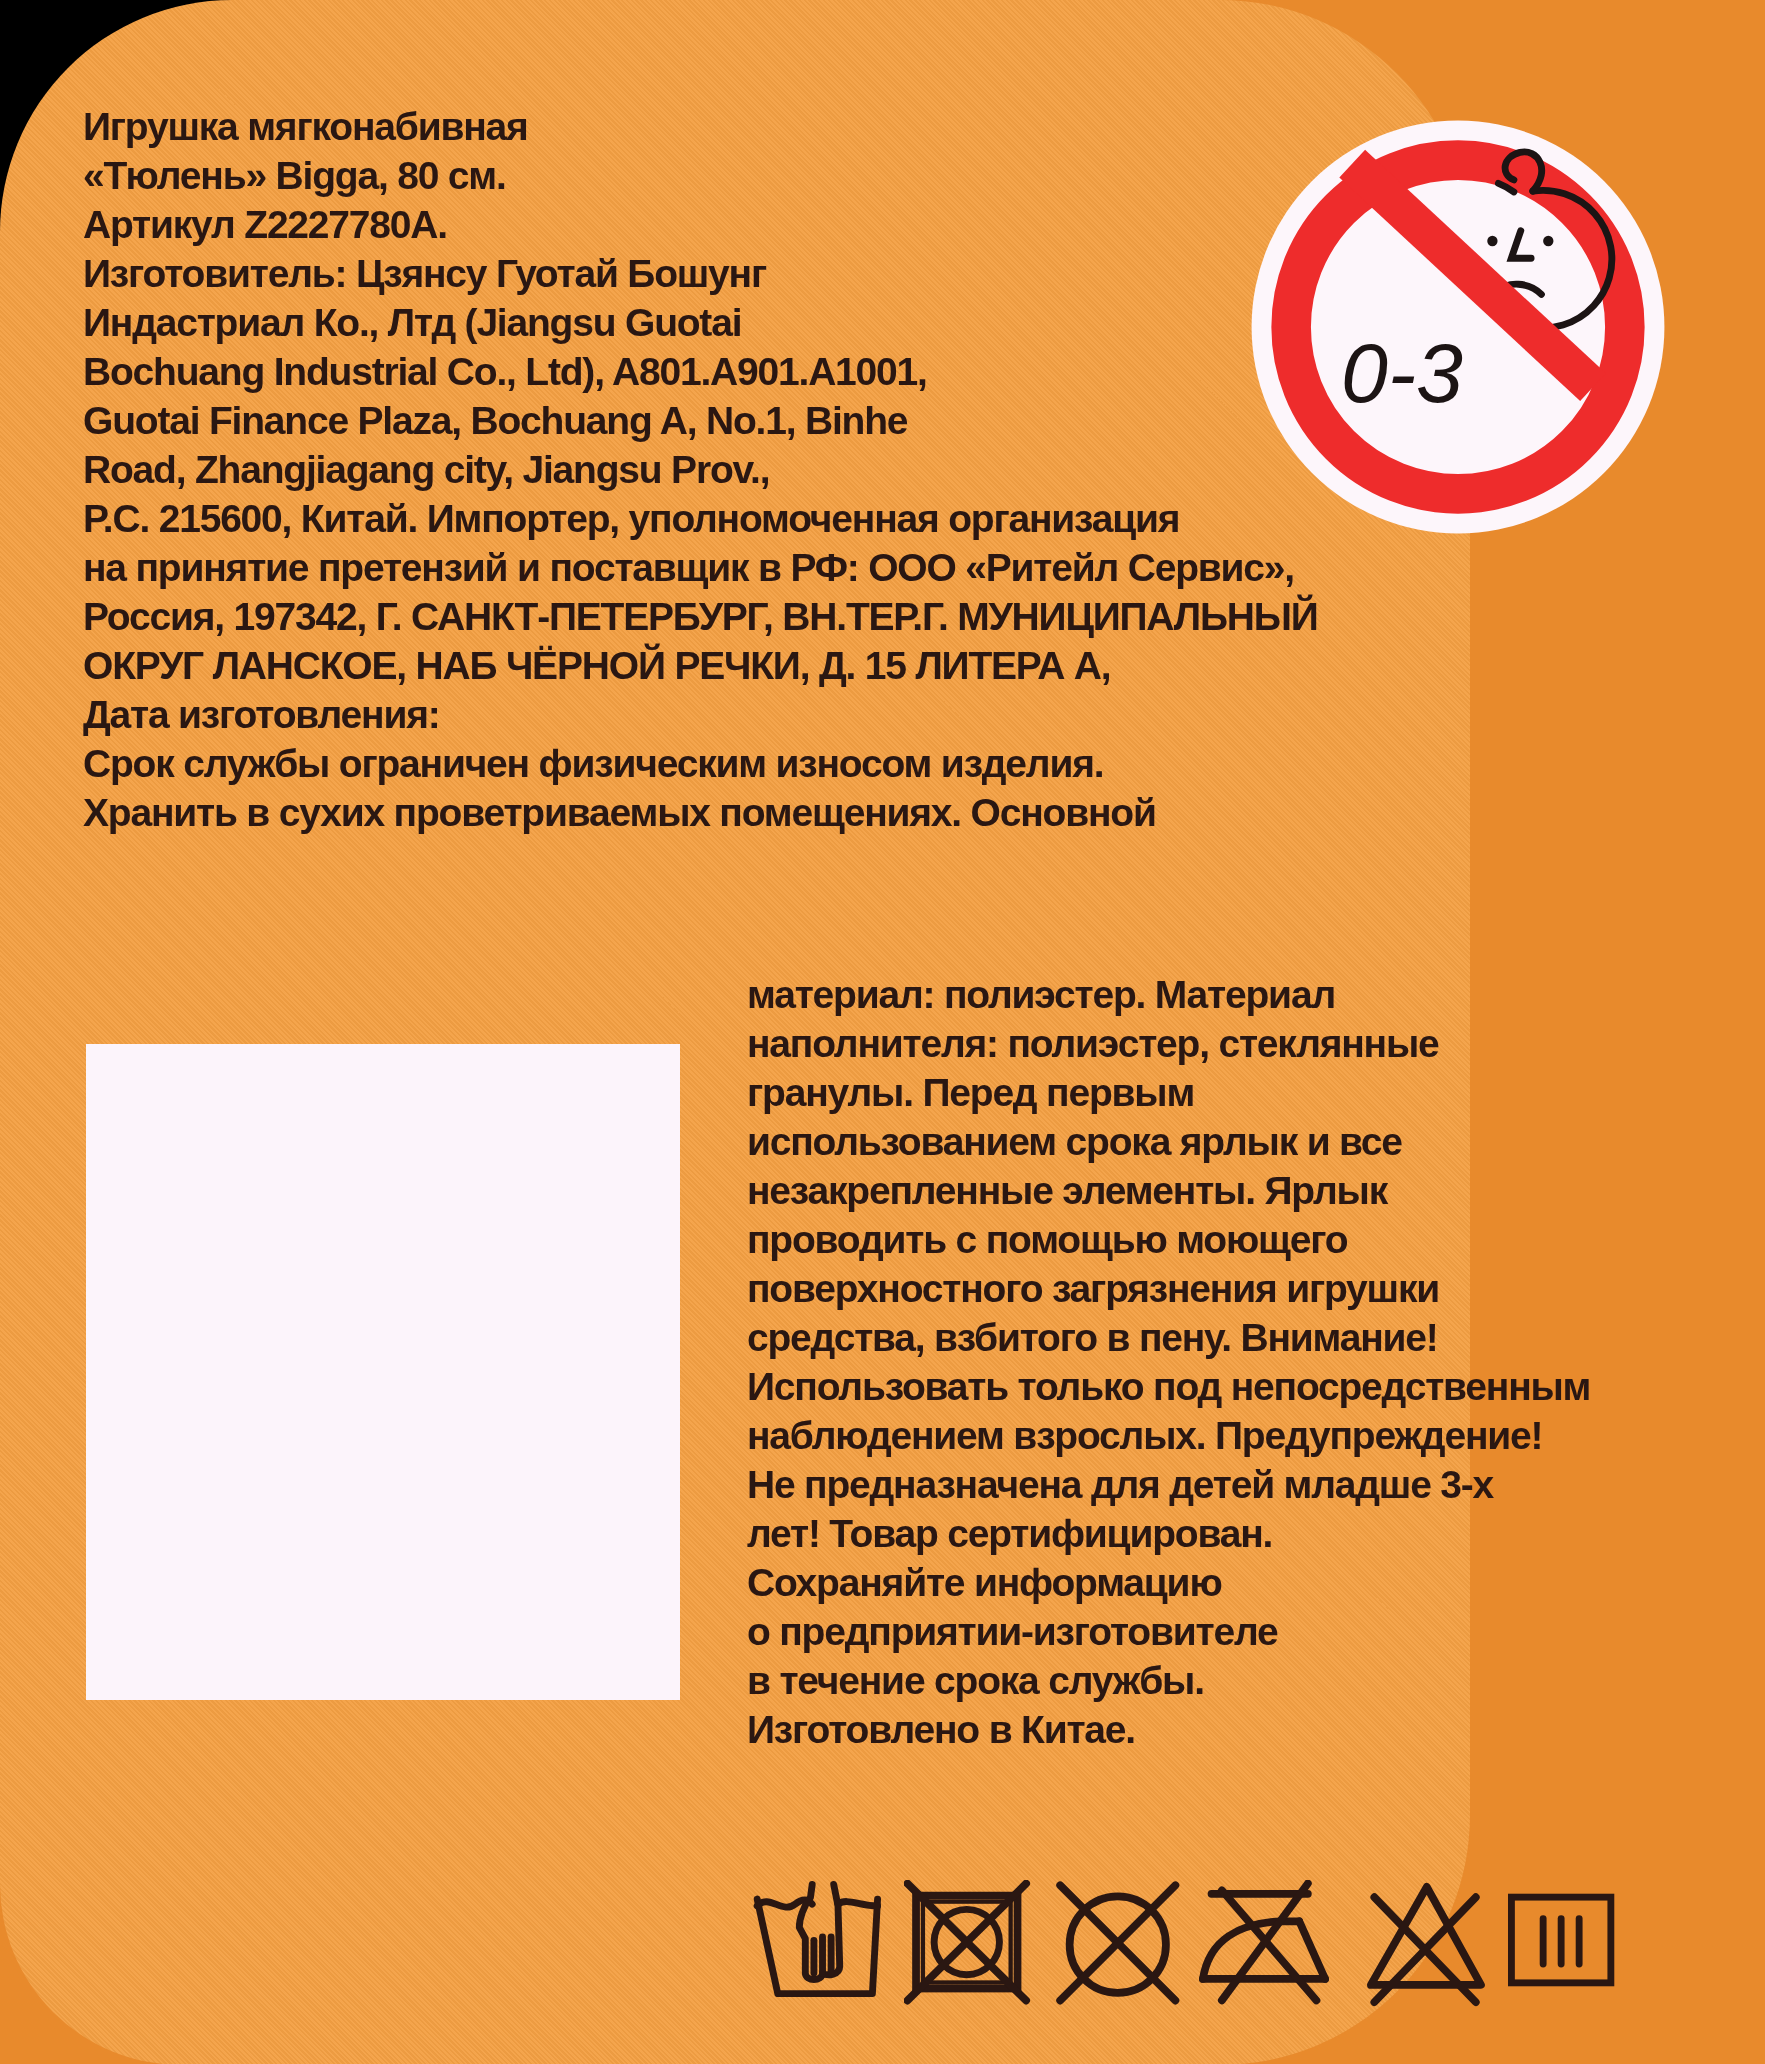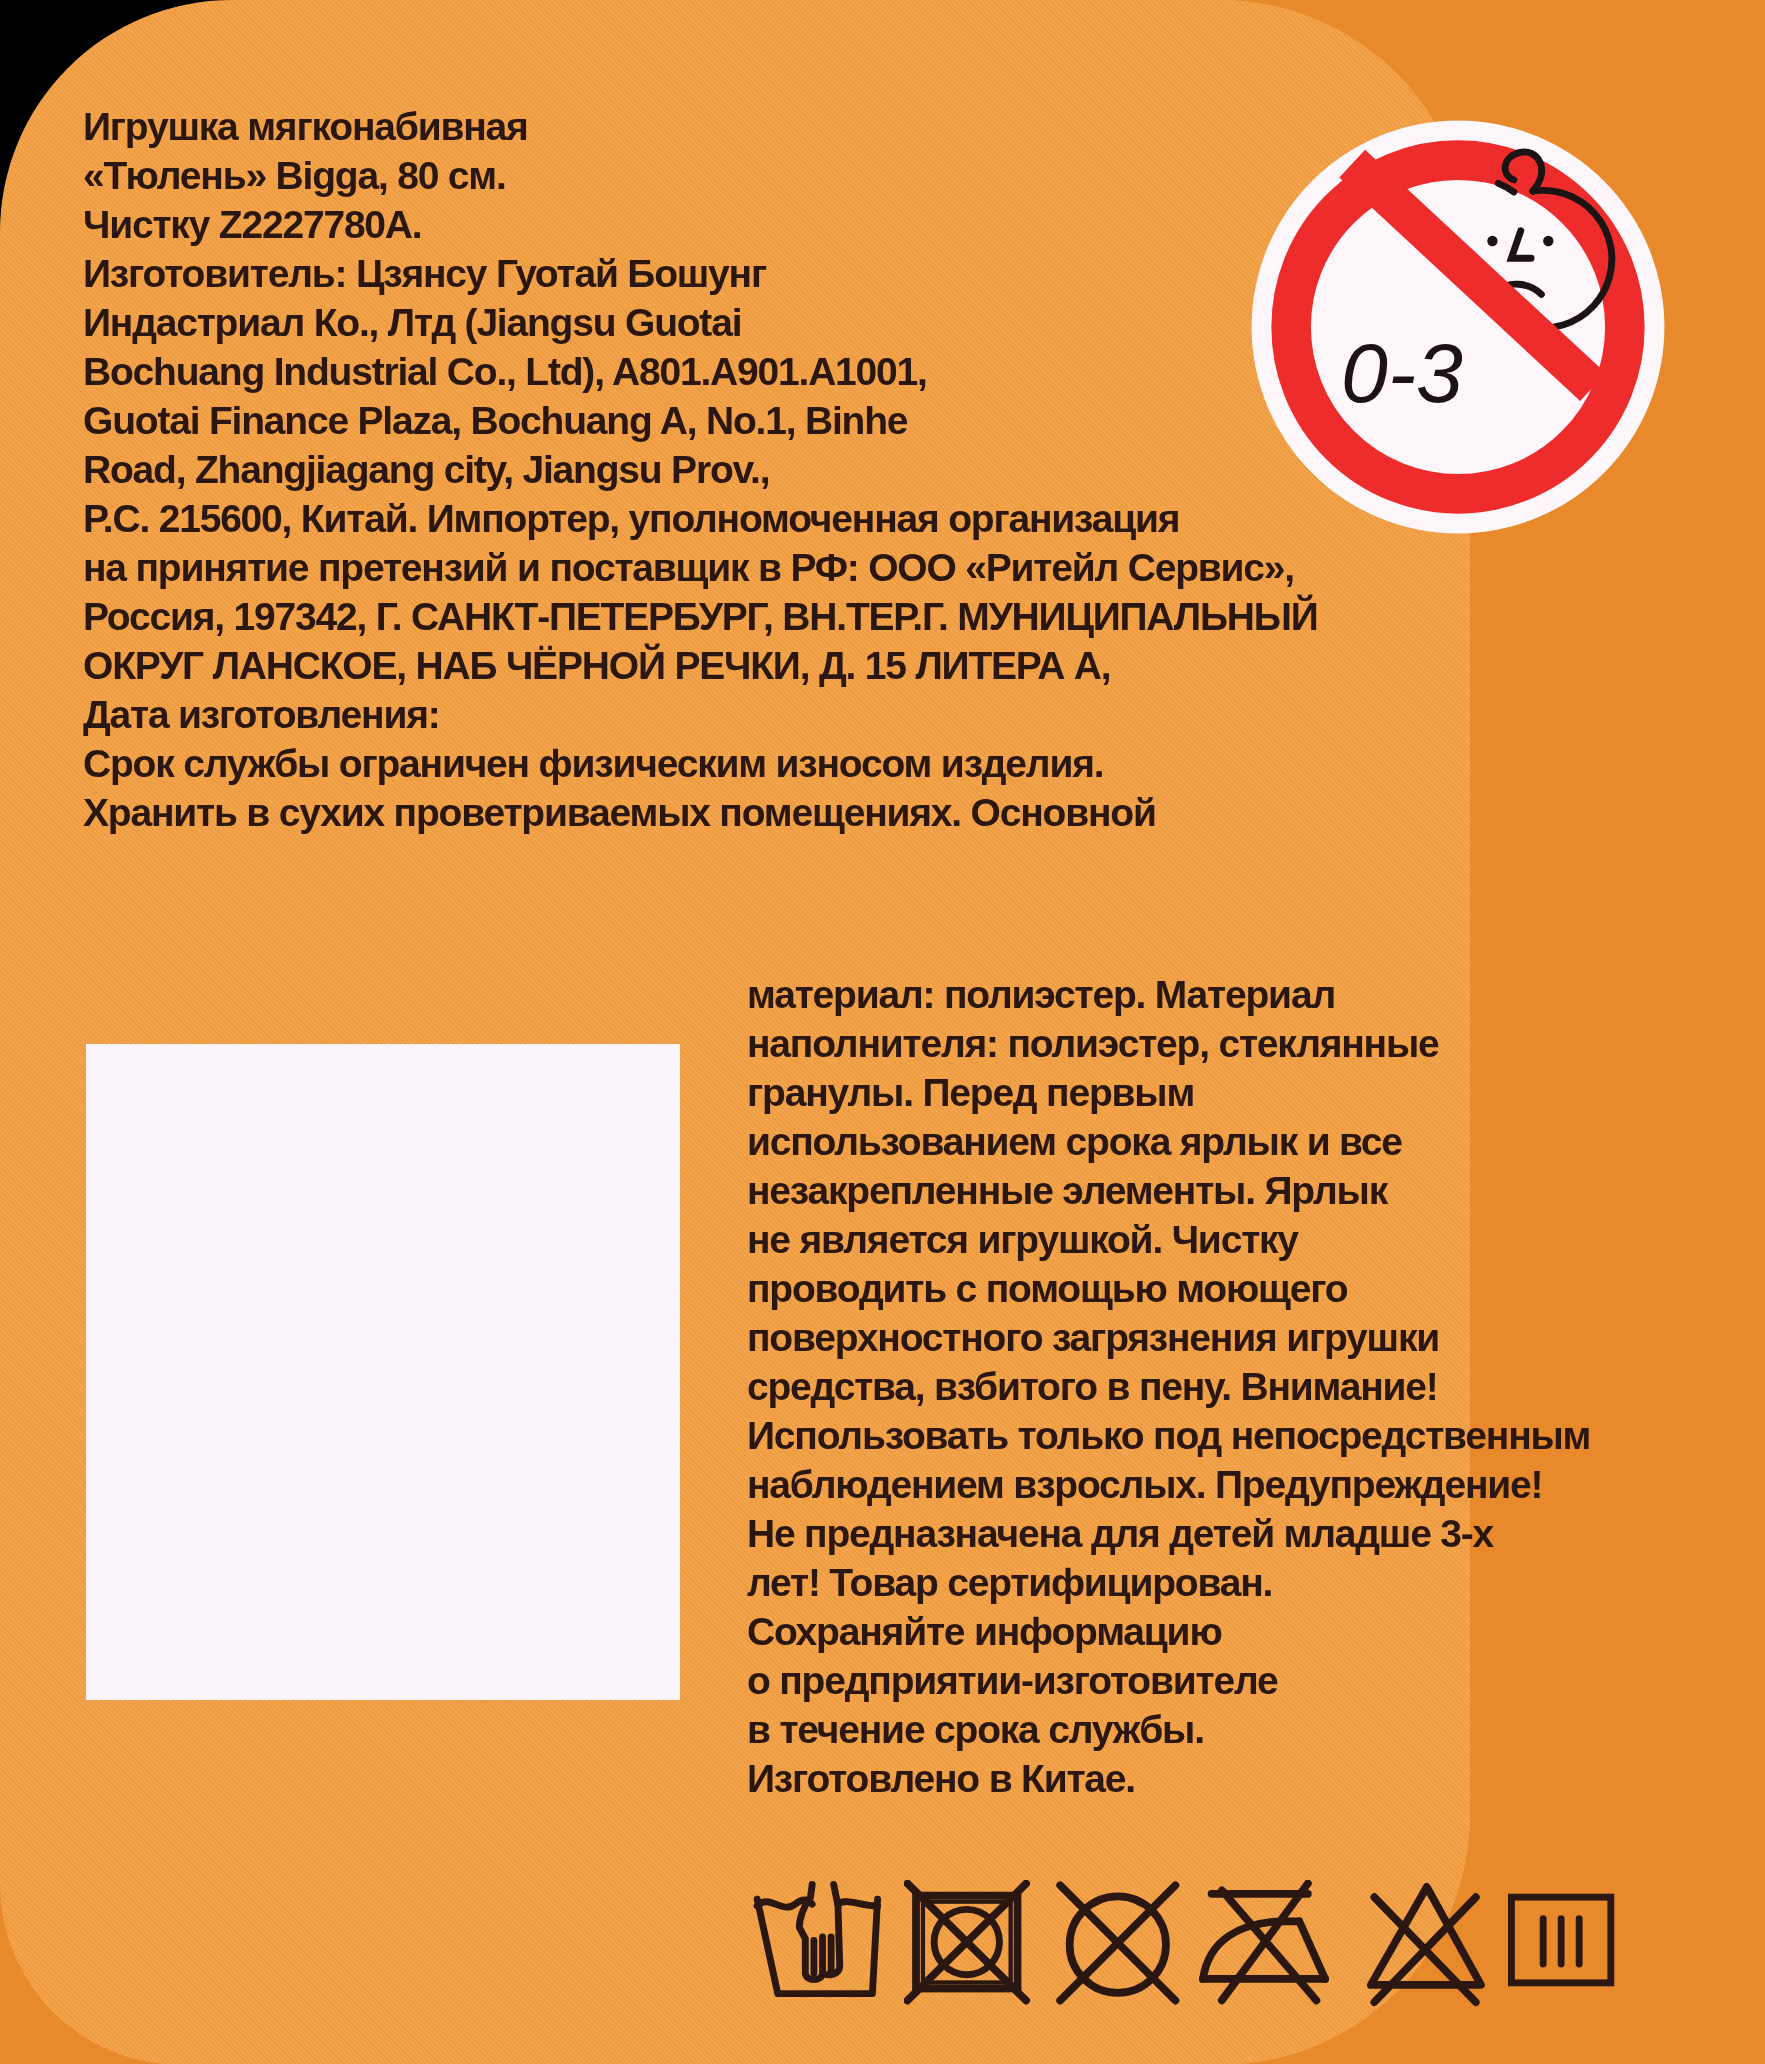"Чистку Z2227780A." span.line { text: Чистку -> Артикул }
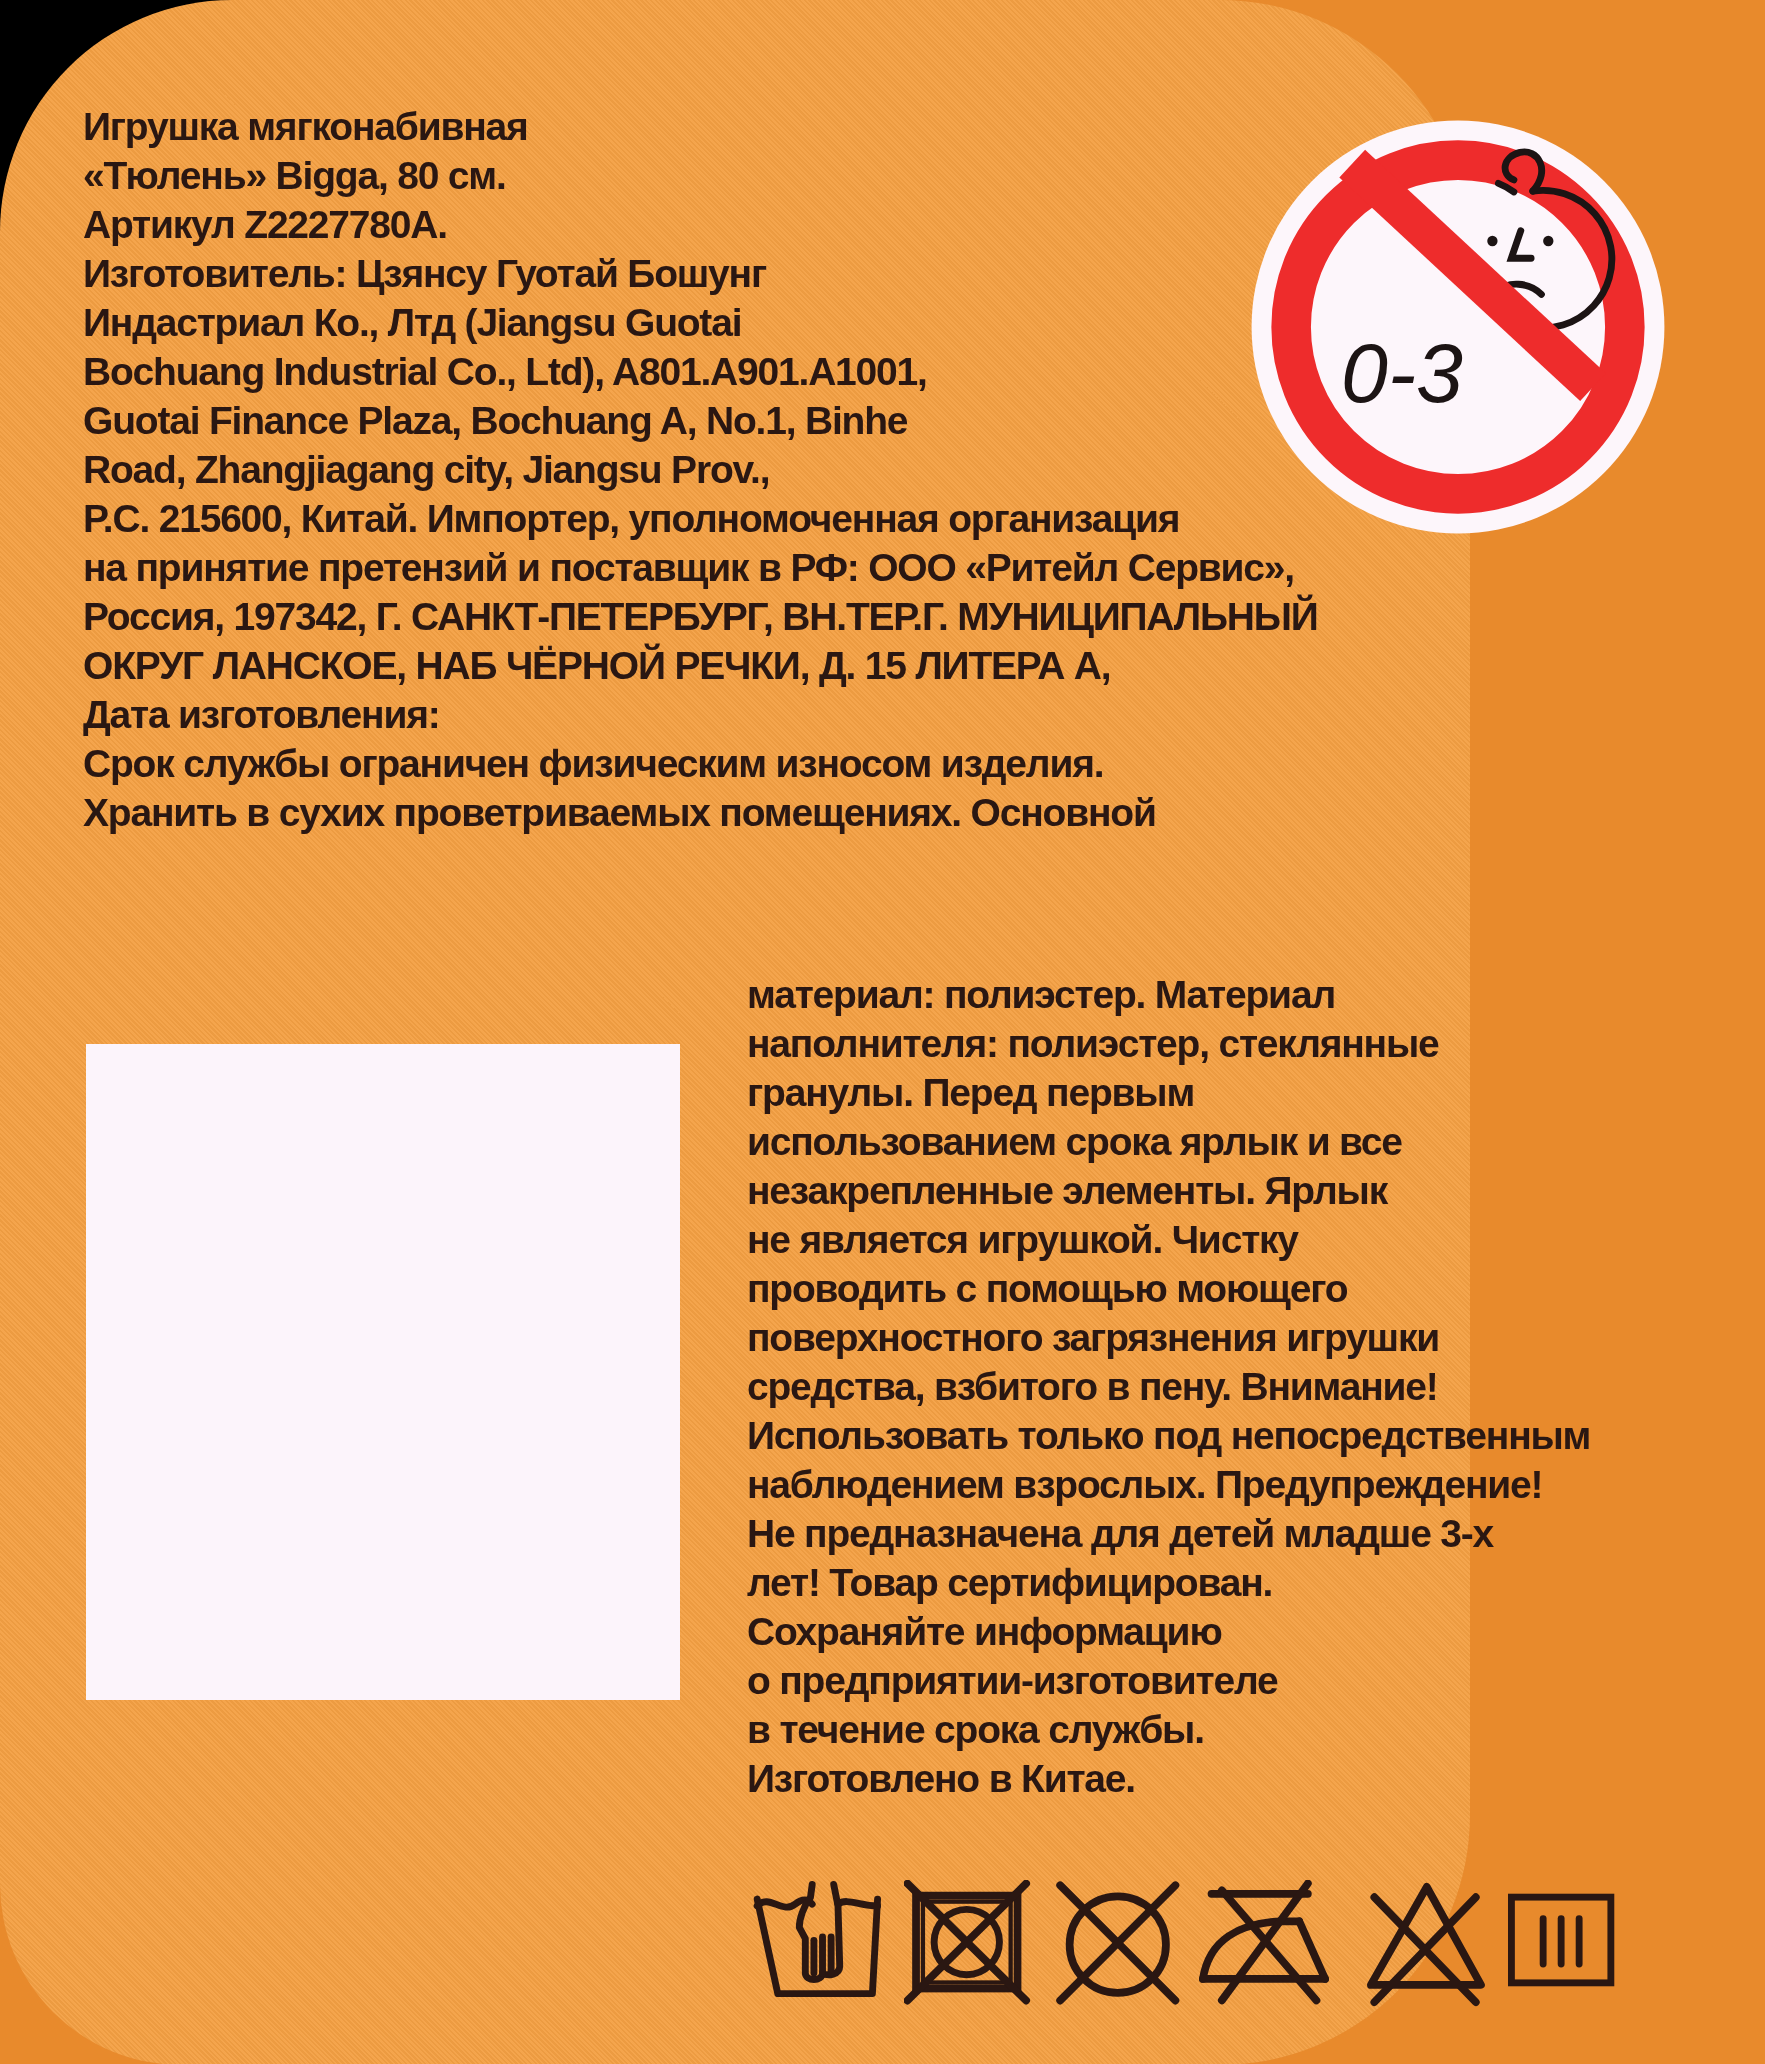"не является игрушкой. Чистку" span.line { html: <span>не является игрушкой. Чистку</span> -> none }
